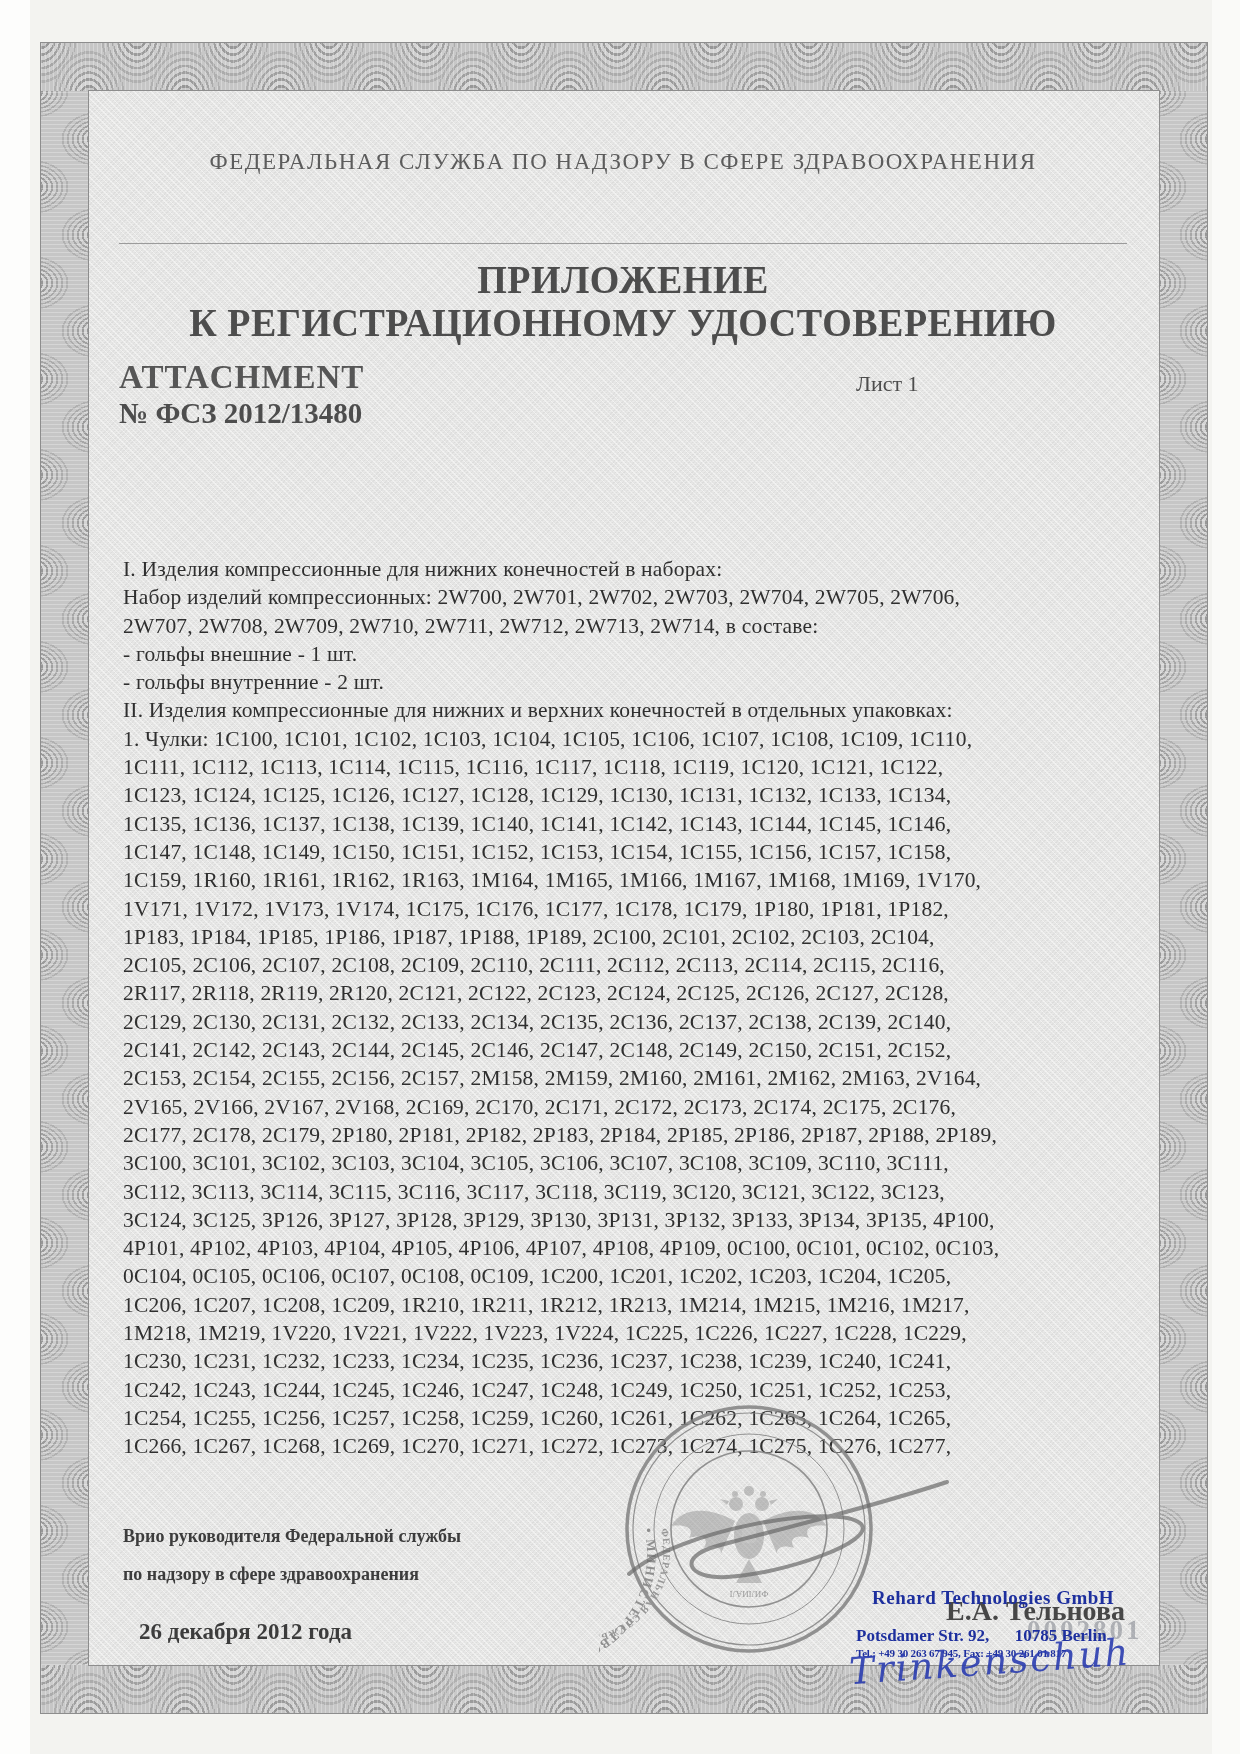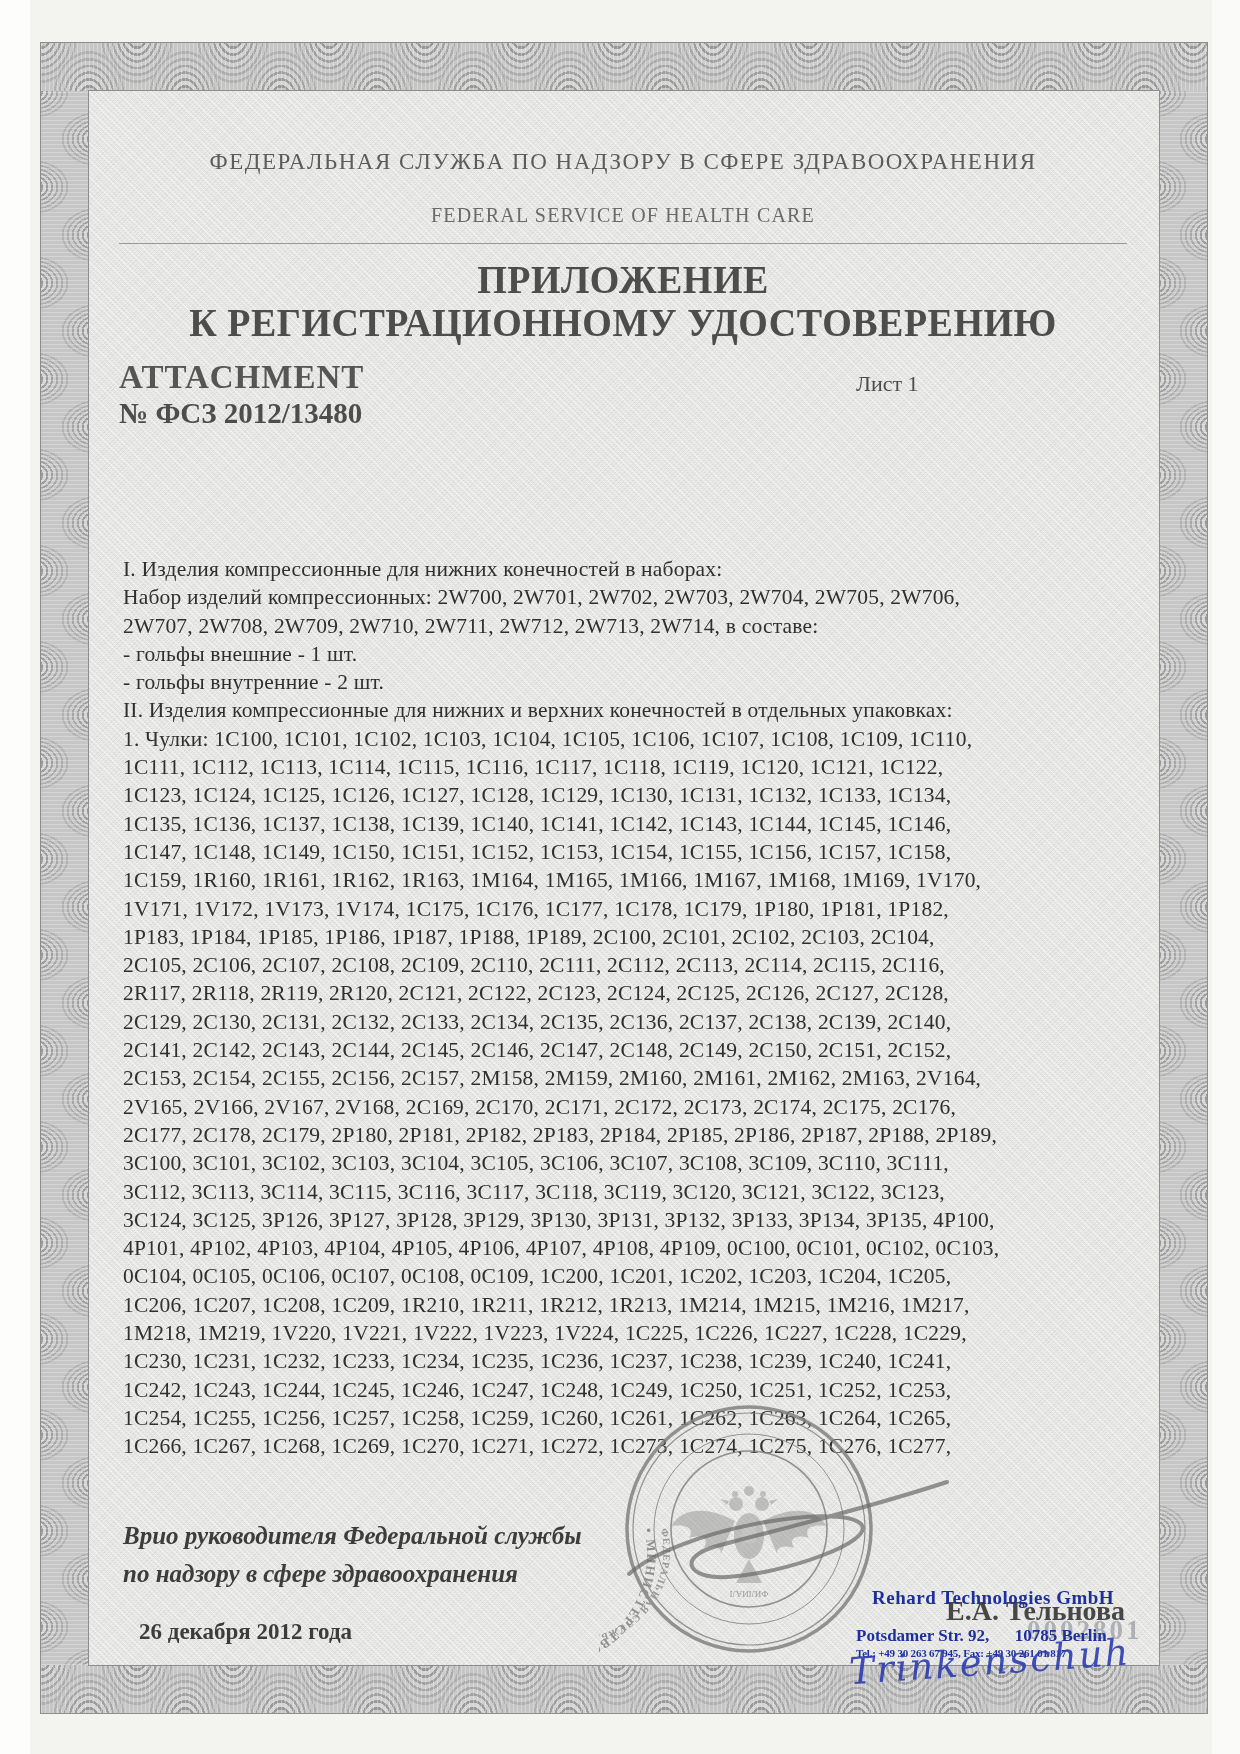"FEDERAL SERVICE OF HEALTH CARE" div.abs { html: <div>FEDERAL SERVICE OF HEALTH CARE</div> -> none }
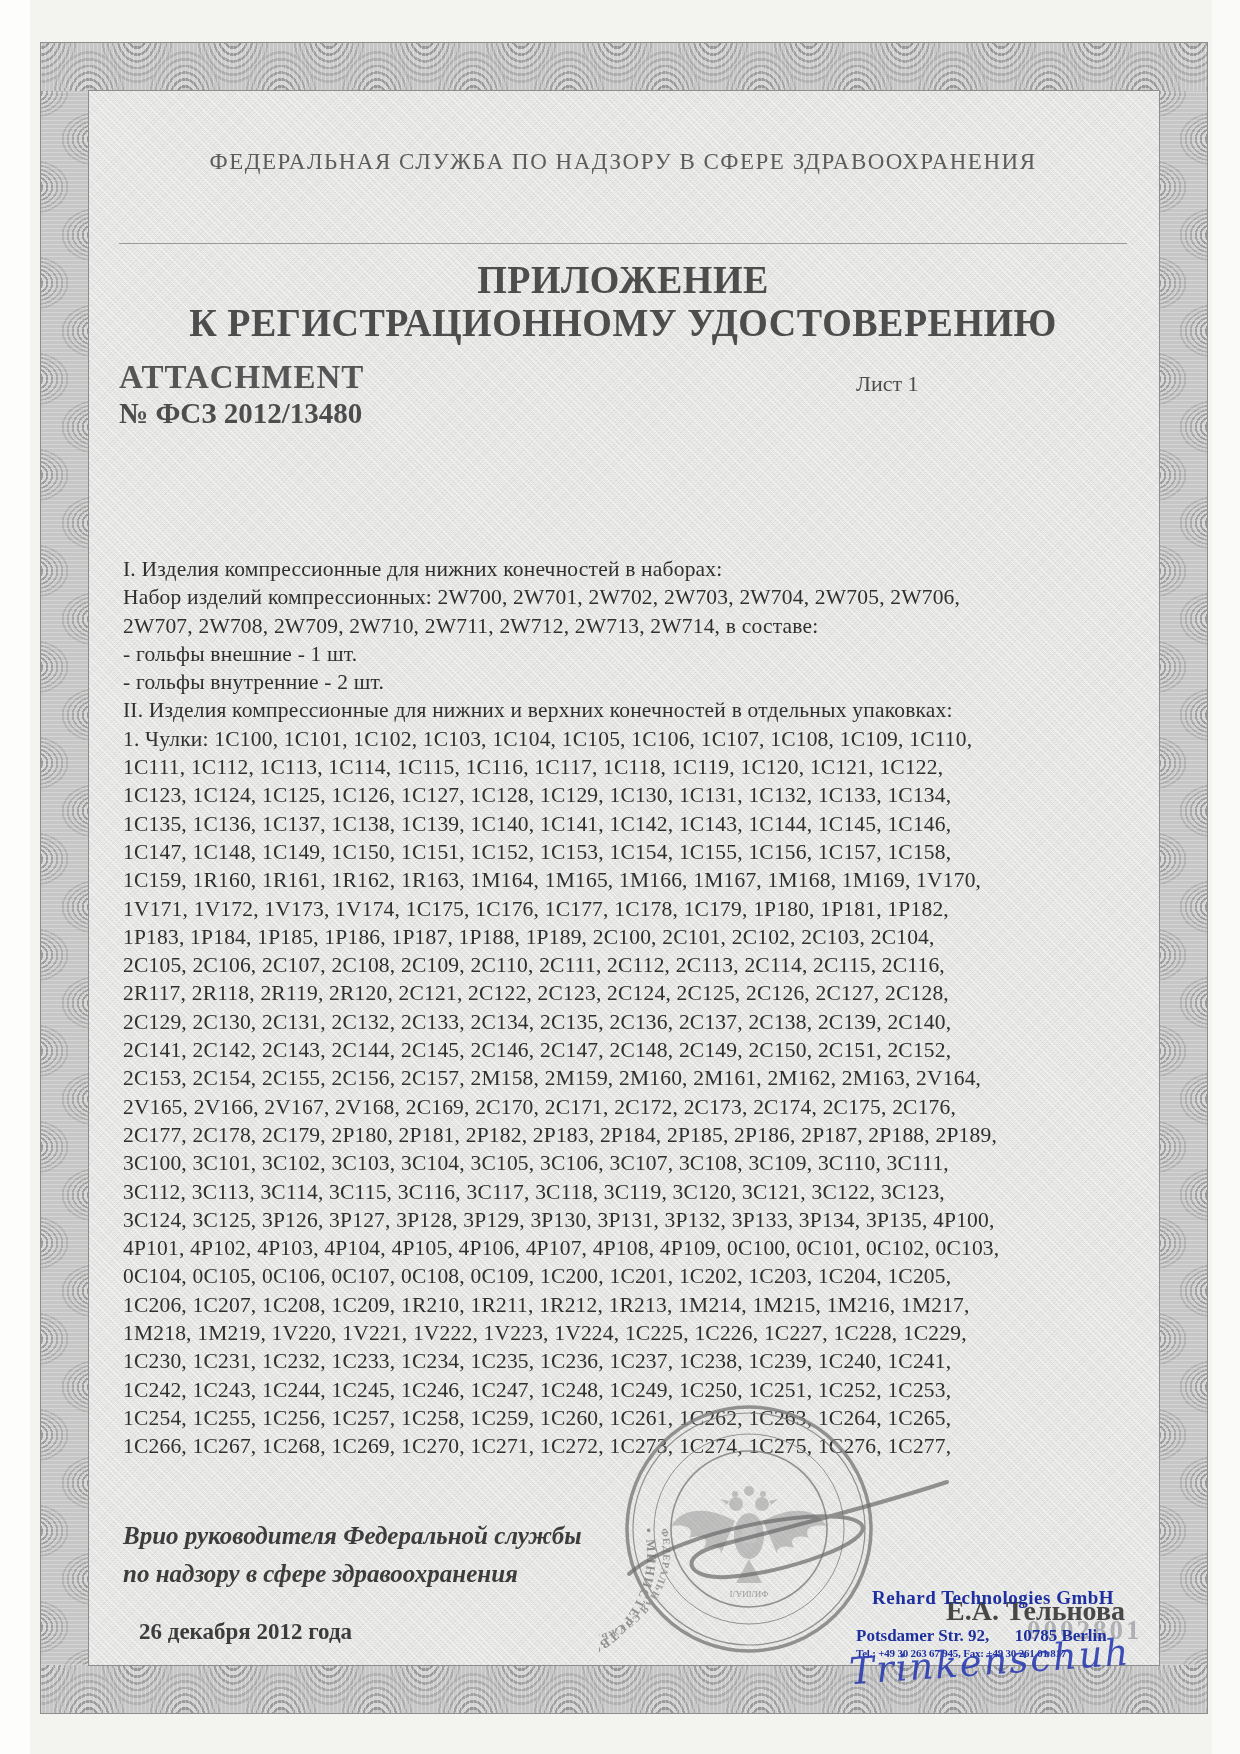"Врио руководителя Федеральной службы" .pos1 { font-size: 25px -> 18px; font-style: italic -> none }
